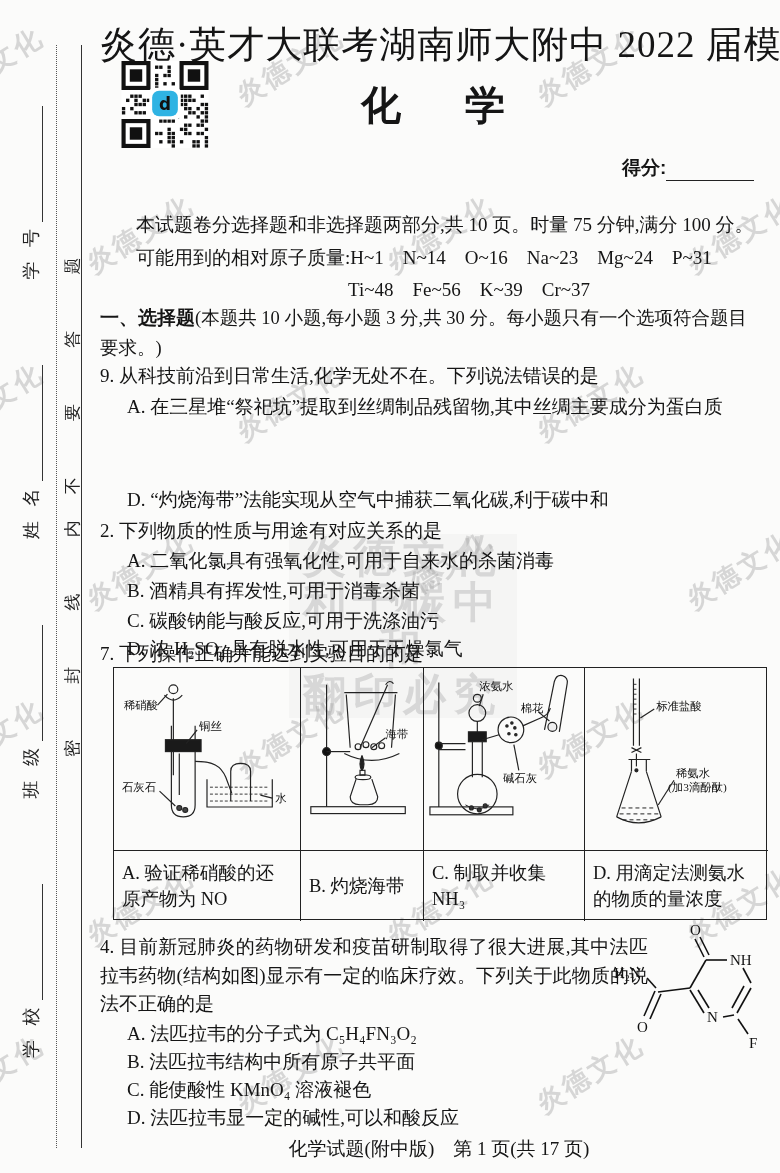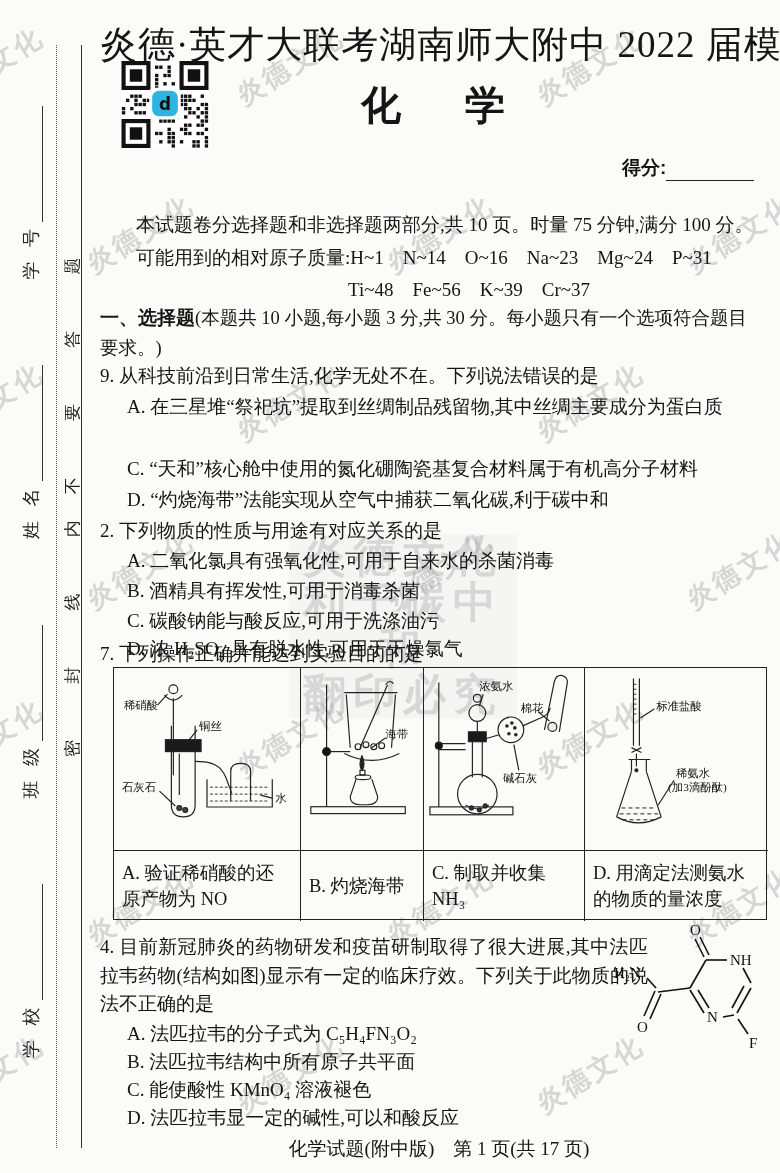"C. “天和”核心舱中使用的氮化硼陶瓷基复合材料属于有机高分子材料" div.tline { html: <div>C. “天和”核心舱中使用的氮化硼陶瓷基复合材料属于有机高分子材料</div> -> none }
